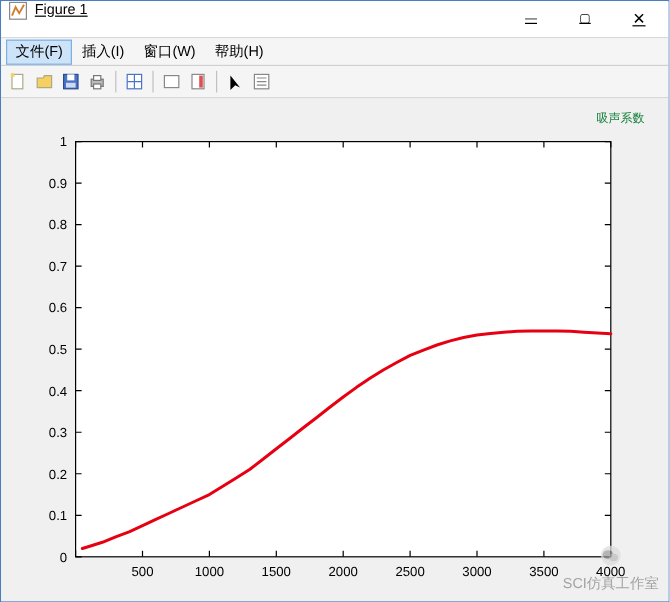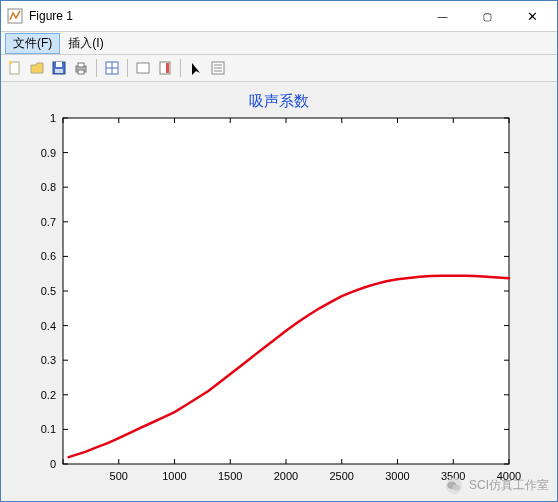"Figure 1" .titlebar { align-items: center -> flex-start; text-decoration: none -> underline }
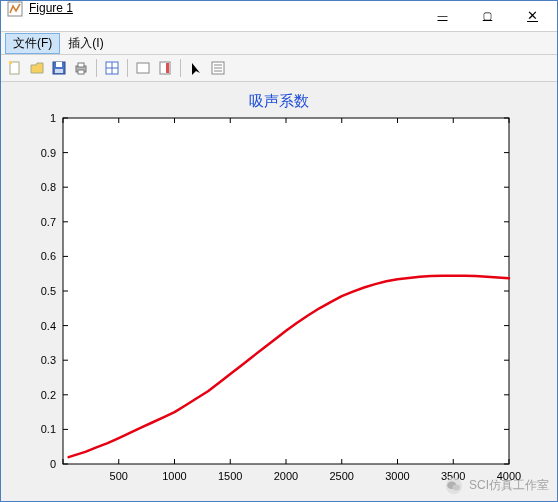"窗口(W)" div.menu-item { html: none -> <div>窗口(W)</div> }
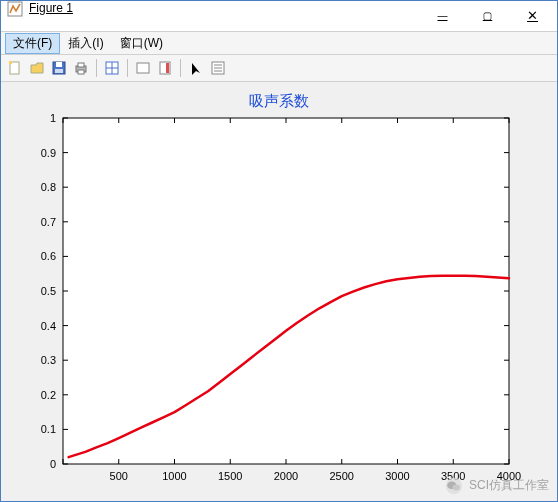"帮助(H)" div.menu-item { html: none -> <div>帮助(H)</div> }
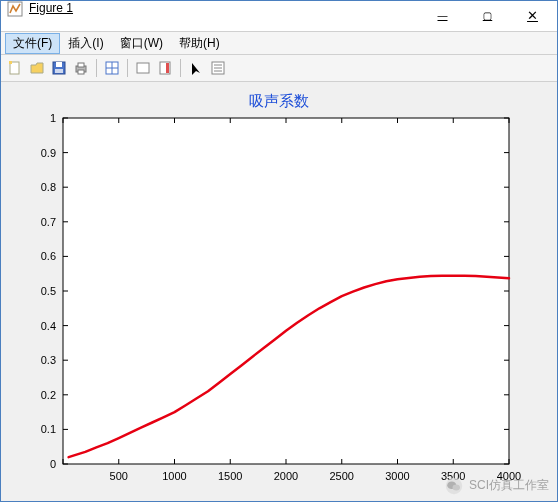"吸声系数" .plot-title { color: #1d4ed8 -> #15803d; font-size: 15px -> 10px; text-align: center -> right }
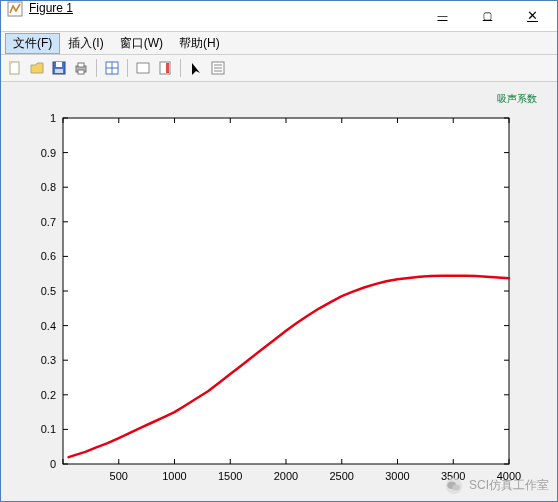"SCI仿真工作室" .watermark { align-items: flex-start -> center; flex-direction: none -> column }
